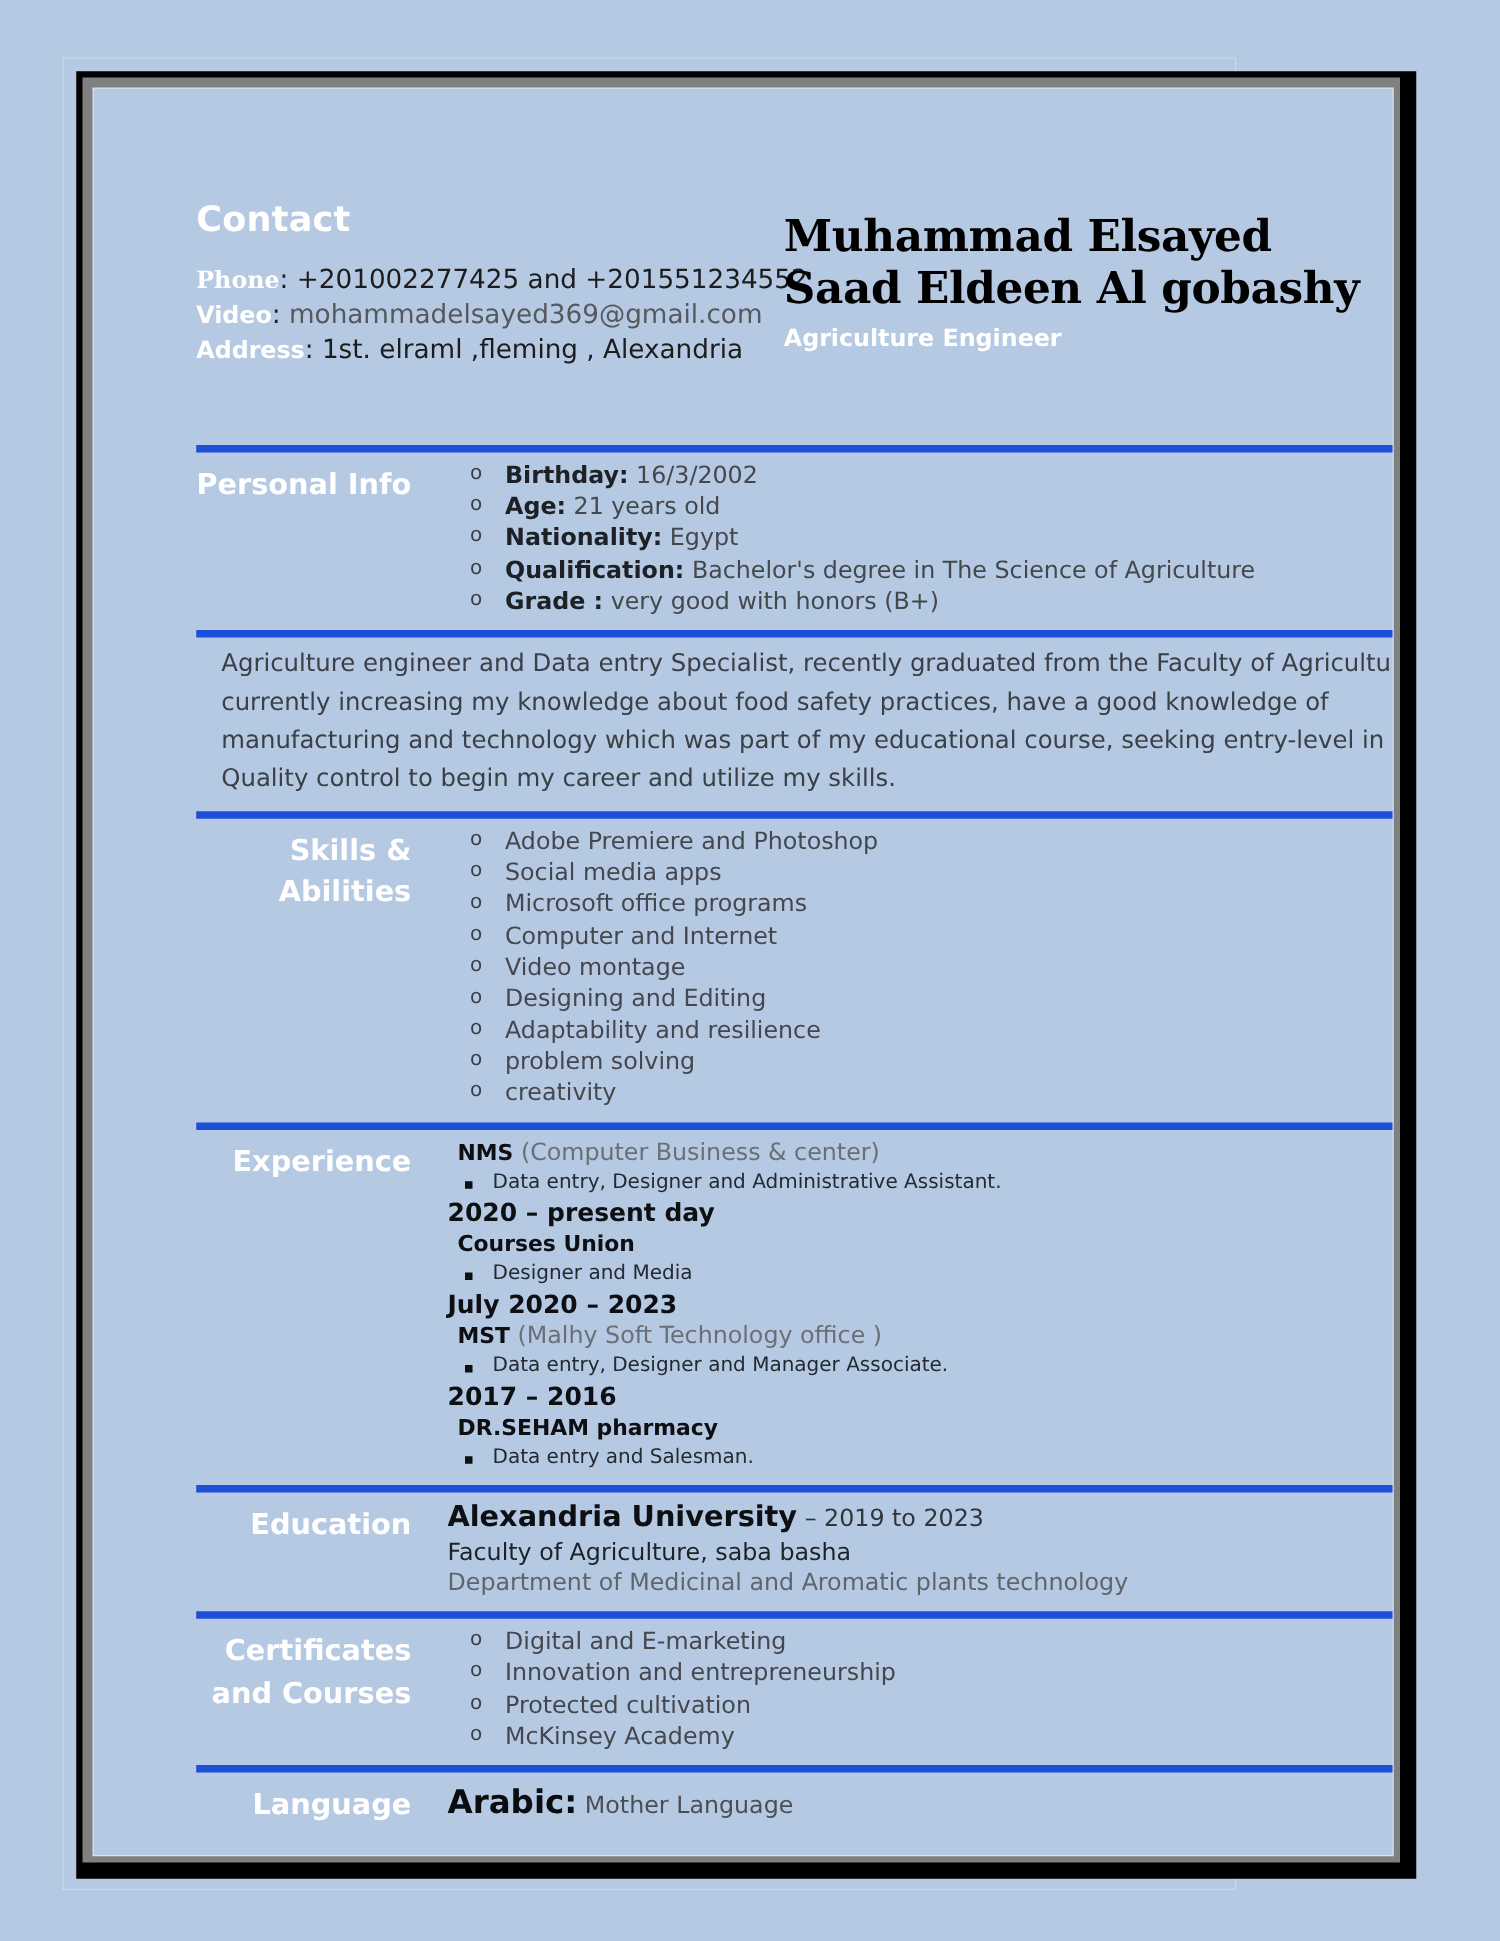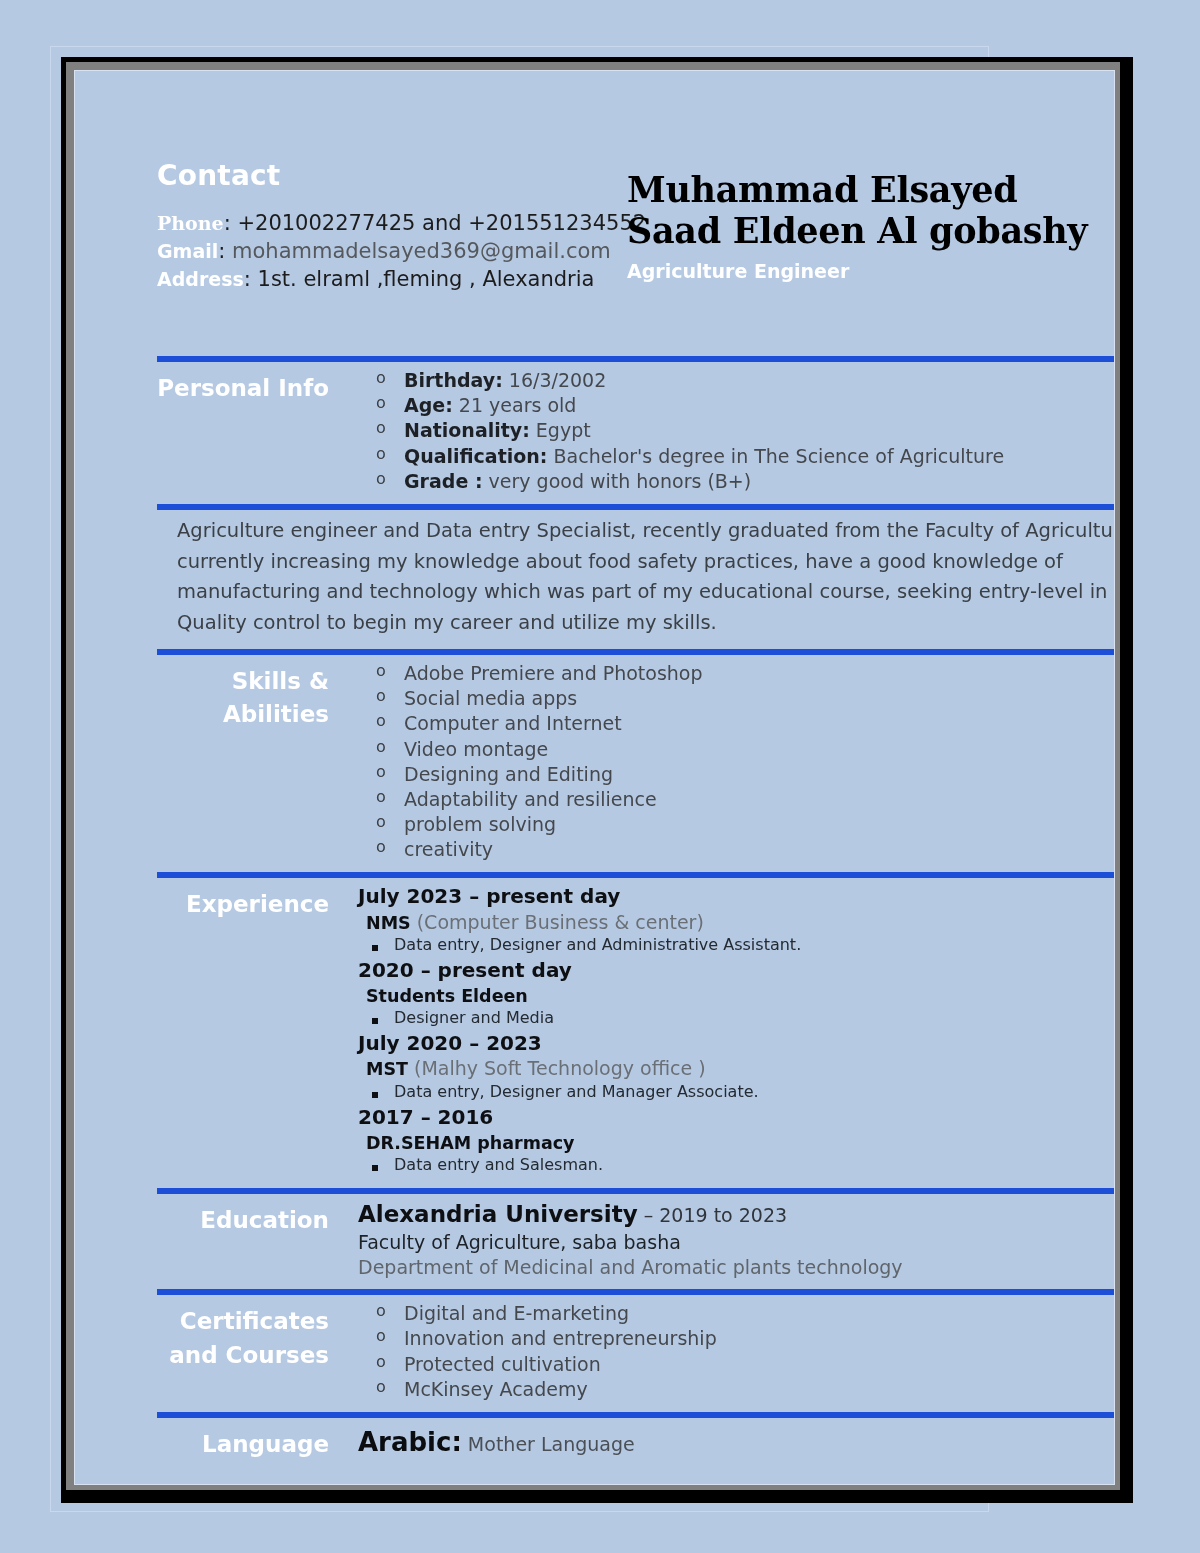"Gmail" span.contact-label { text: Gmail -> Video }
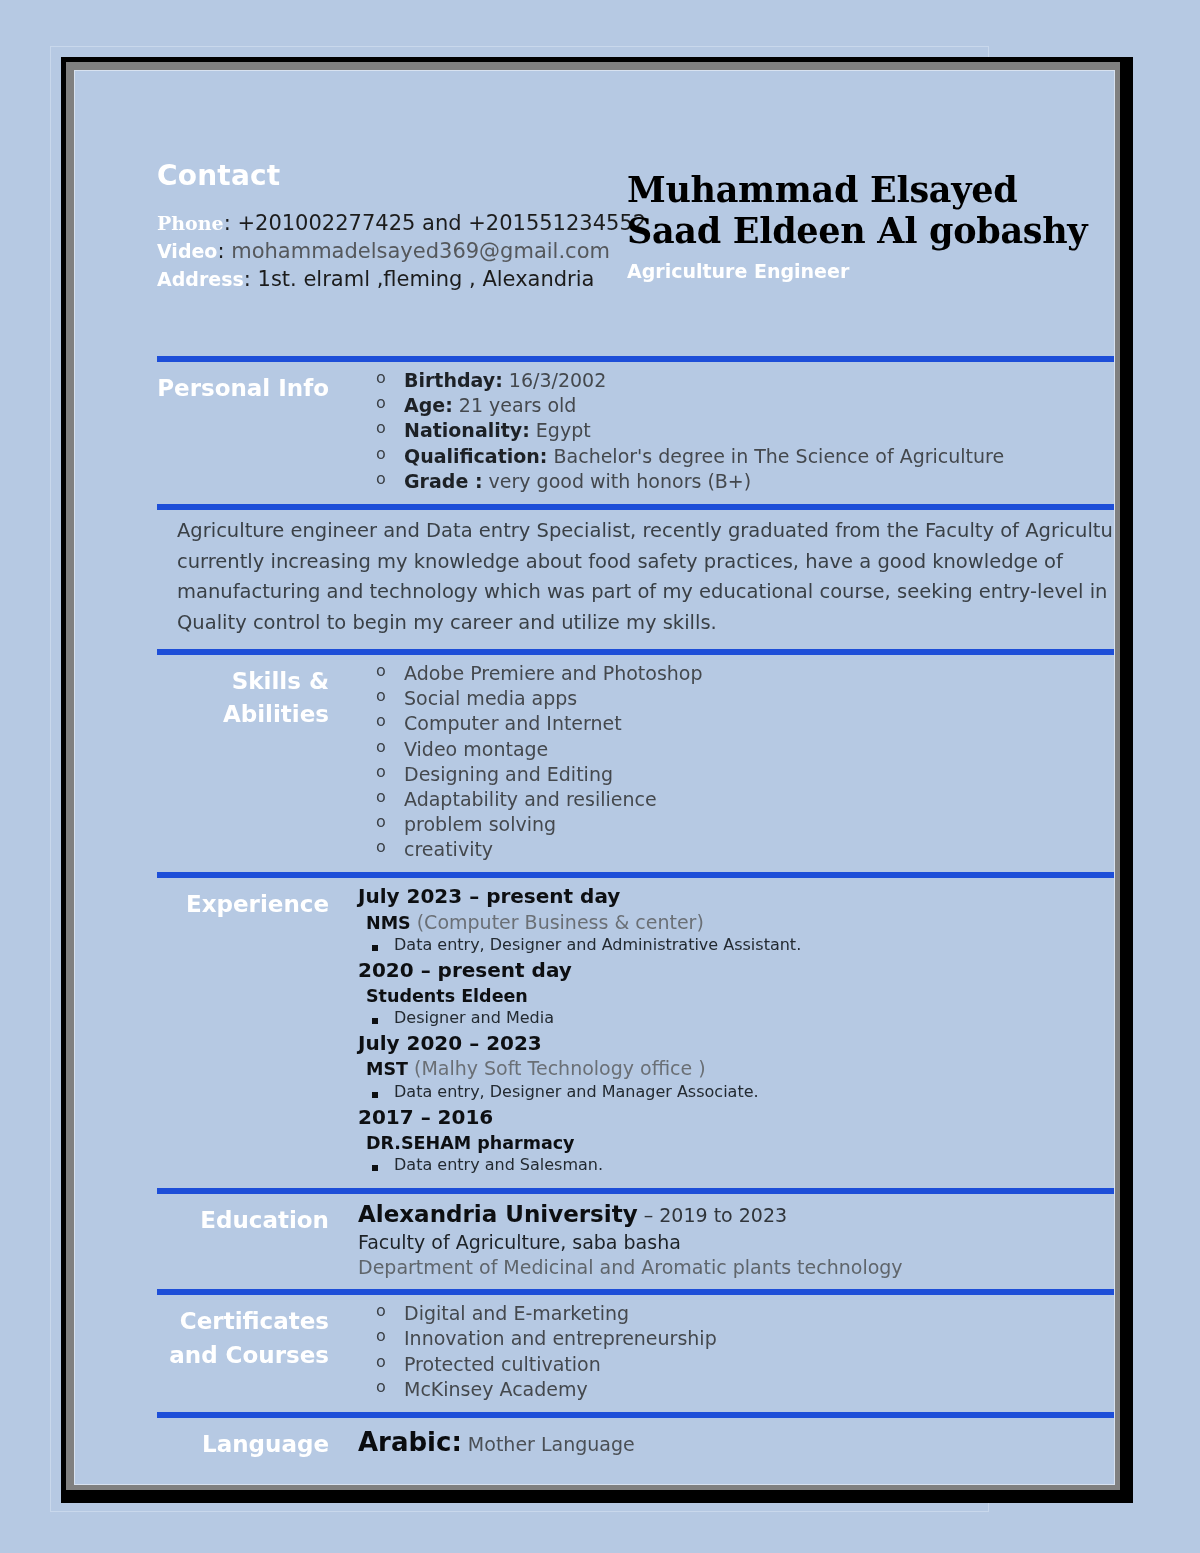"Microsoft office programs" li { html: none -> <li>Microsoft office programs</li> }
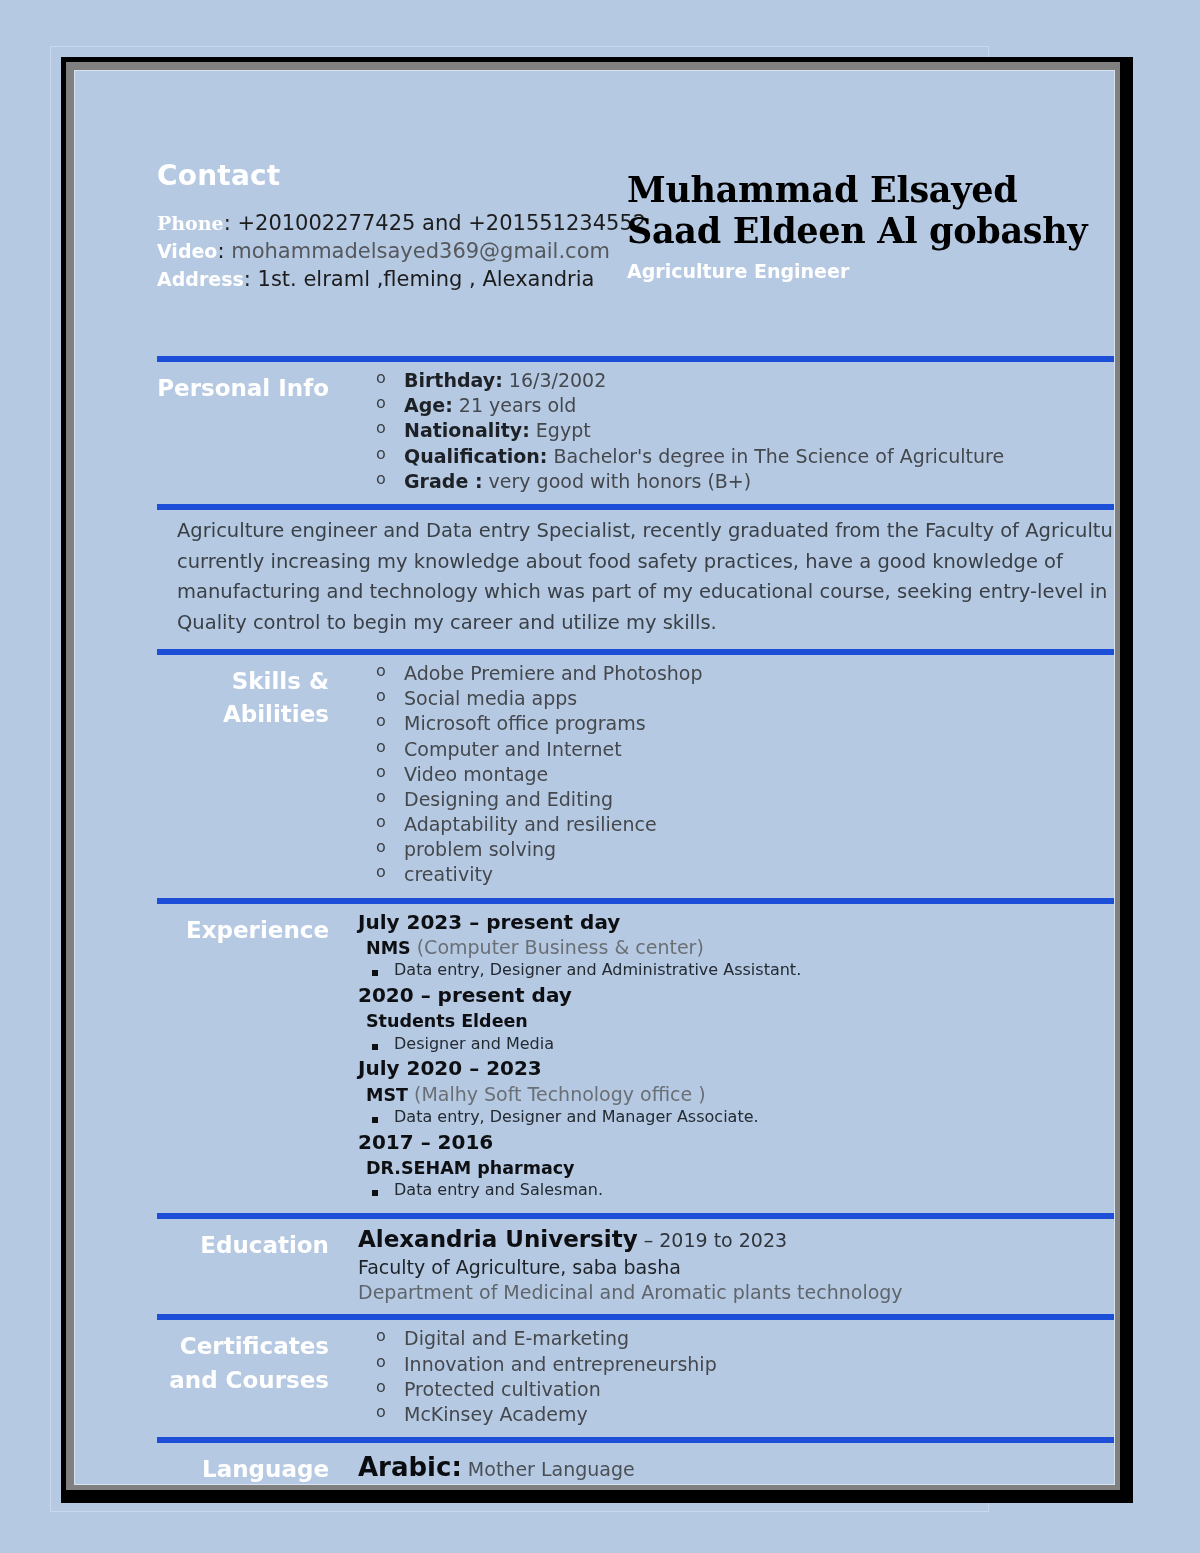"July 2023 – present day" div.exp-date { html: <div>July 2023 – present day</div> -> none }
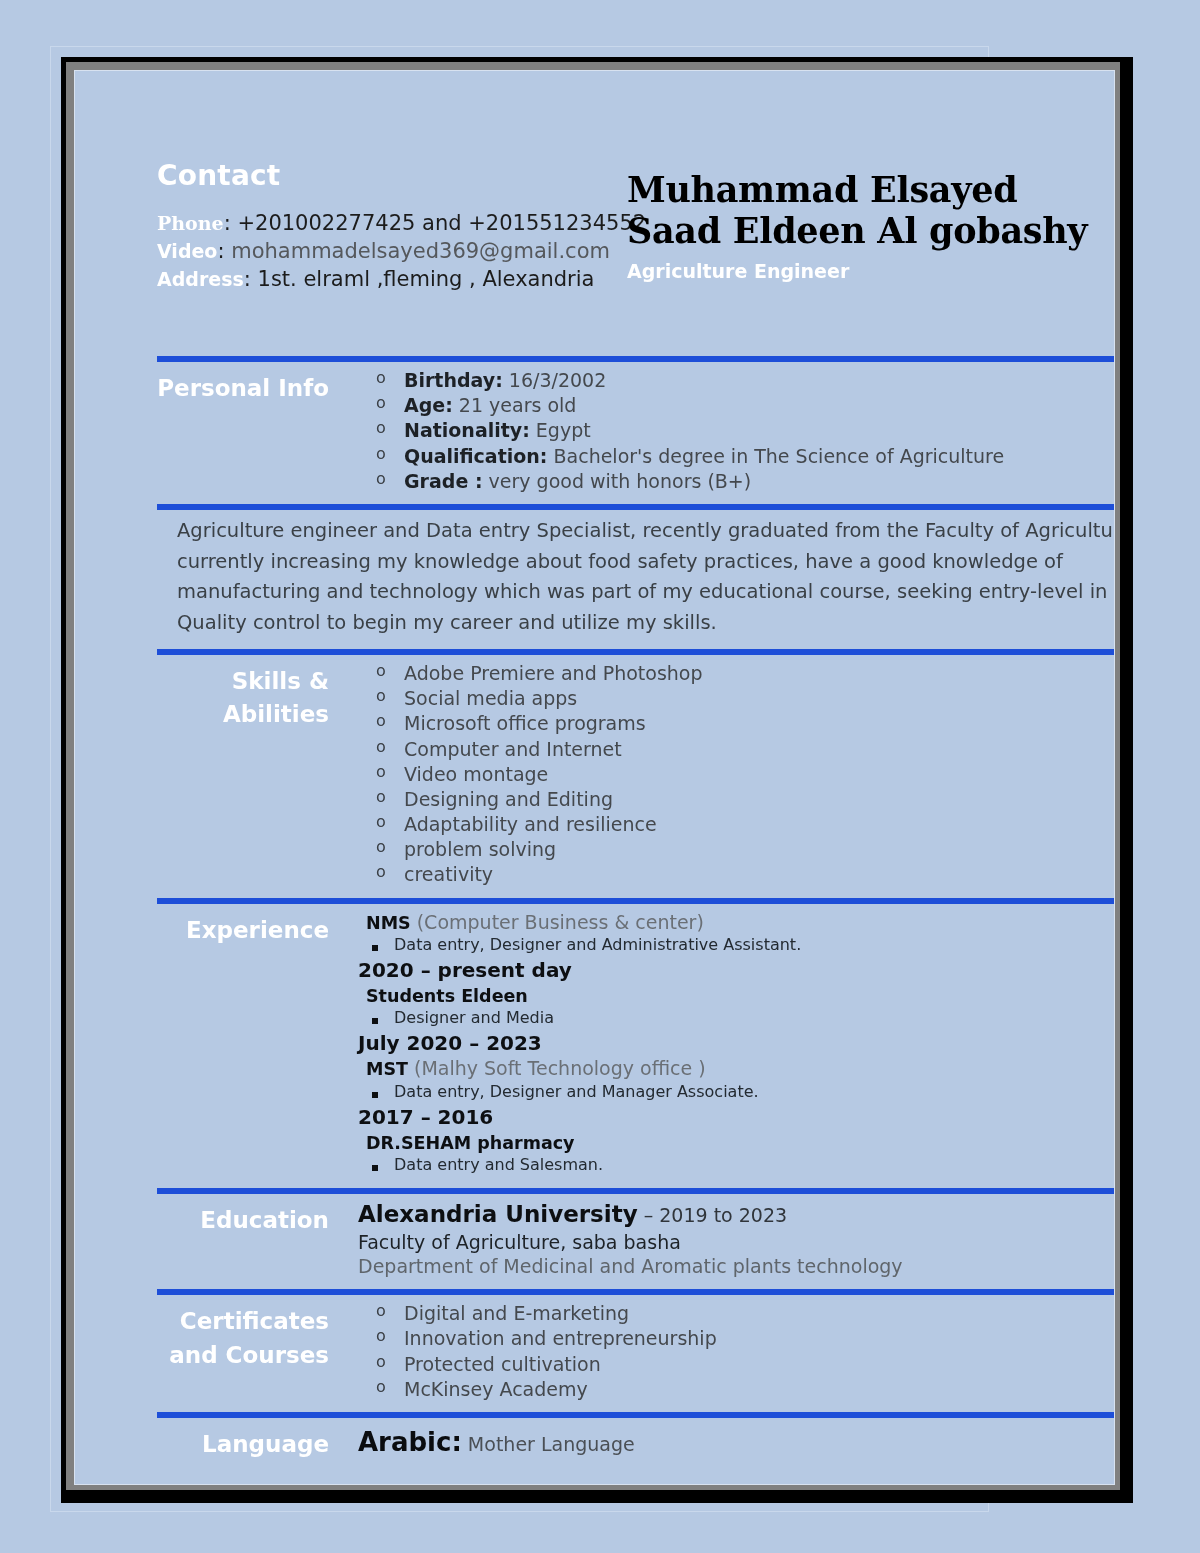"Students Eldeen" b { text: Students Eldeen -> Courses Union }
